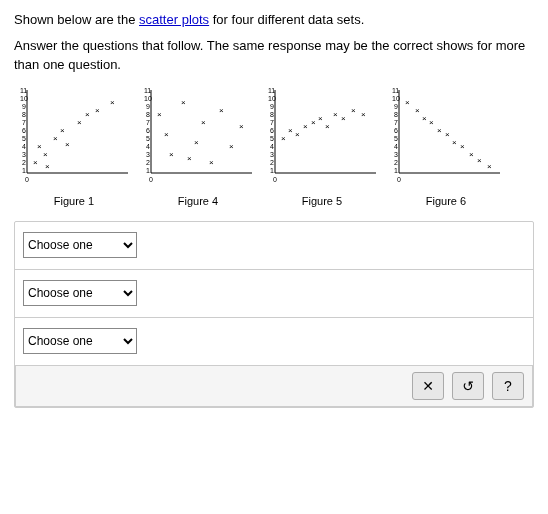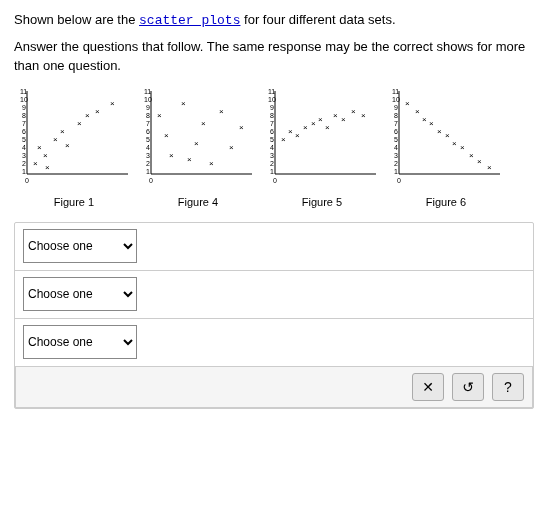"scatter plots" .link { font-family: Liberation Mono, monospace -> none }
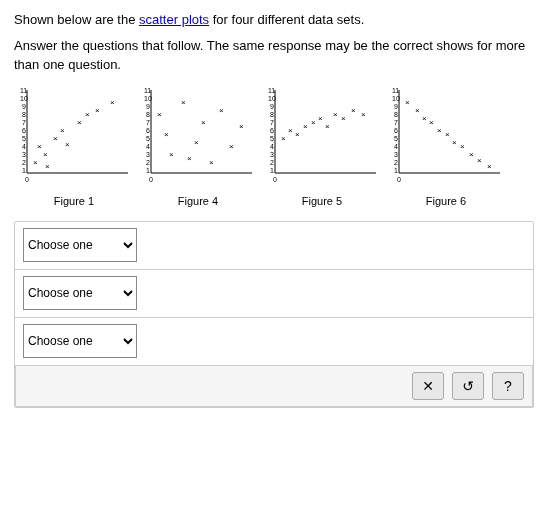"Choose one" .question-select { height: 34px -> 26px }
